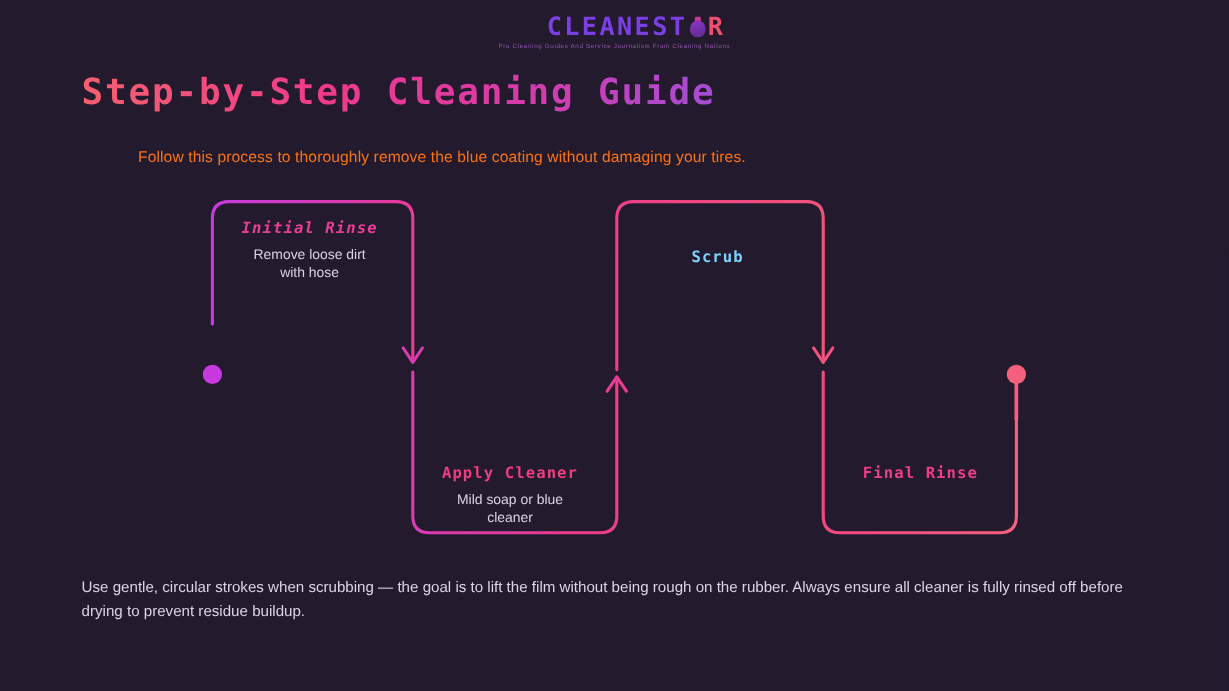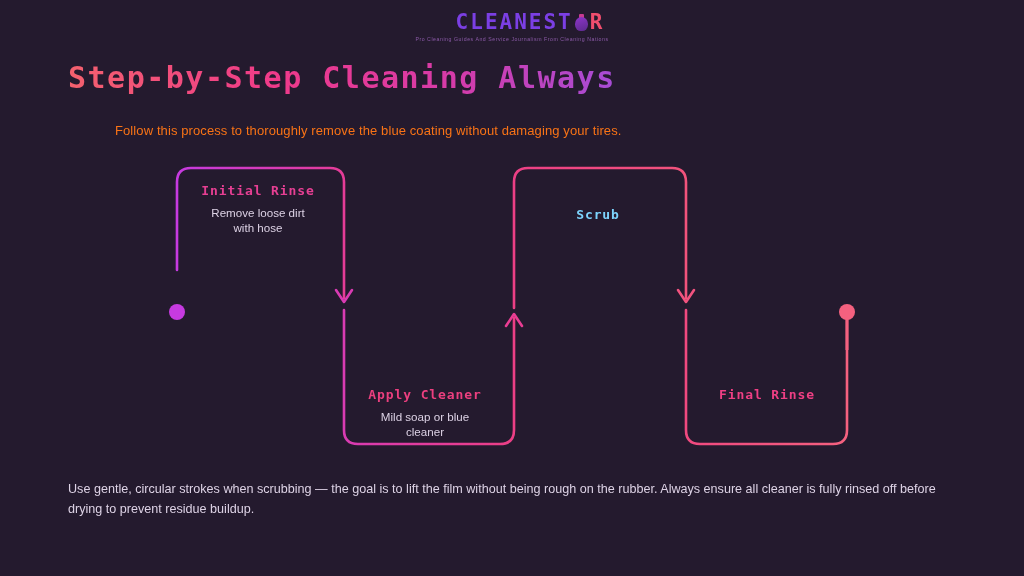"Step-by-Step Cleaning Always" h1.title { text: Always -> Guide }
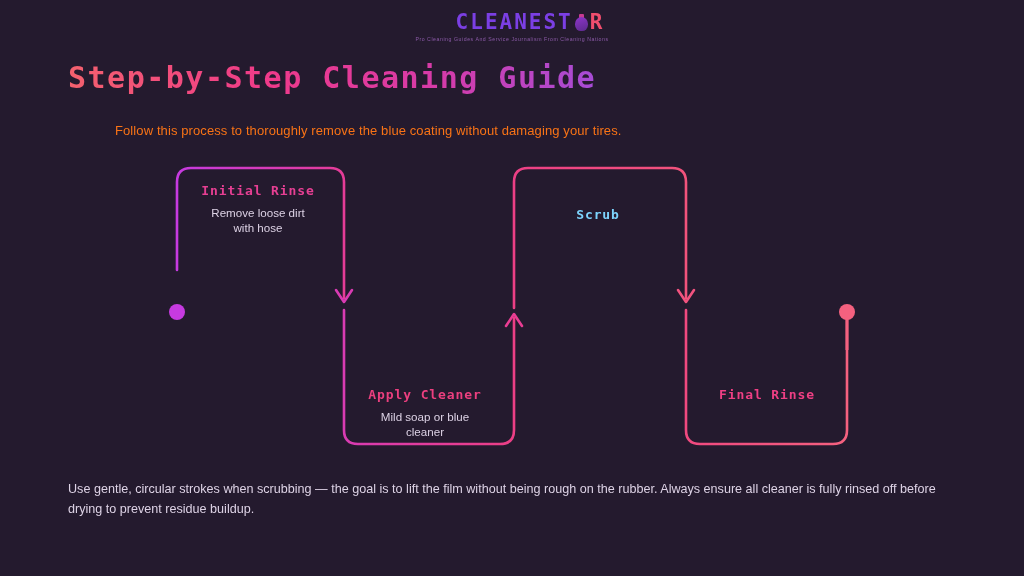"Initial Rinse" .c-a { font-style: none -> italic }
